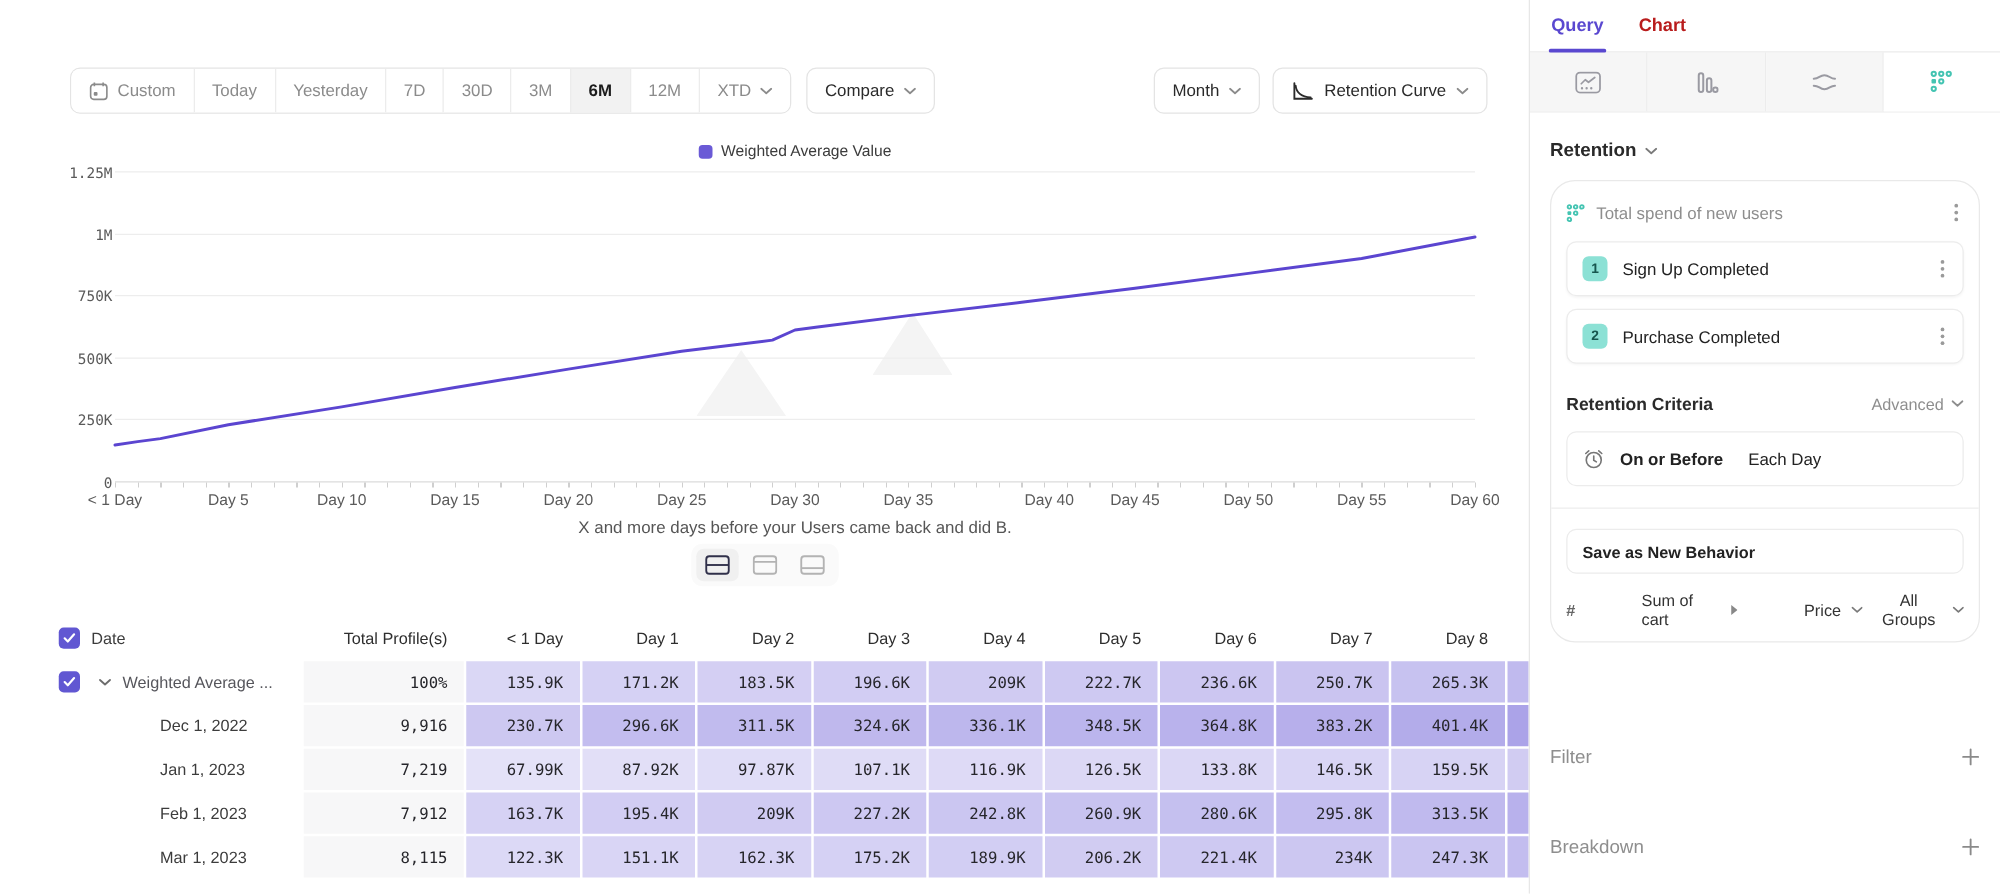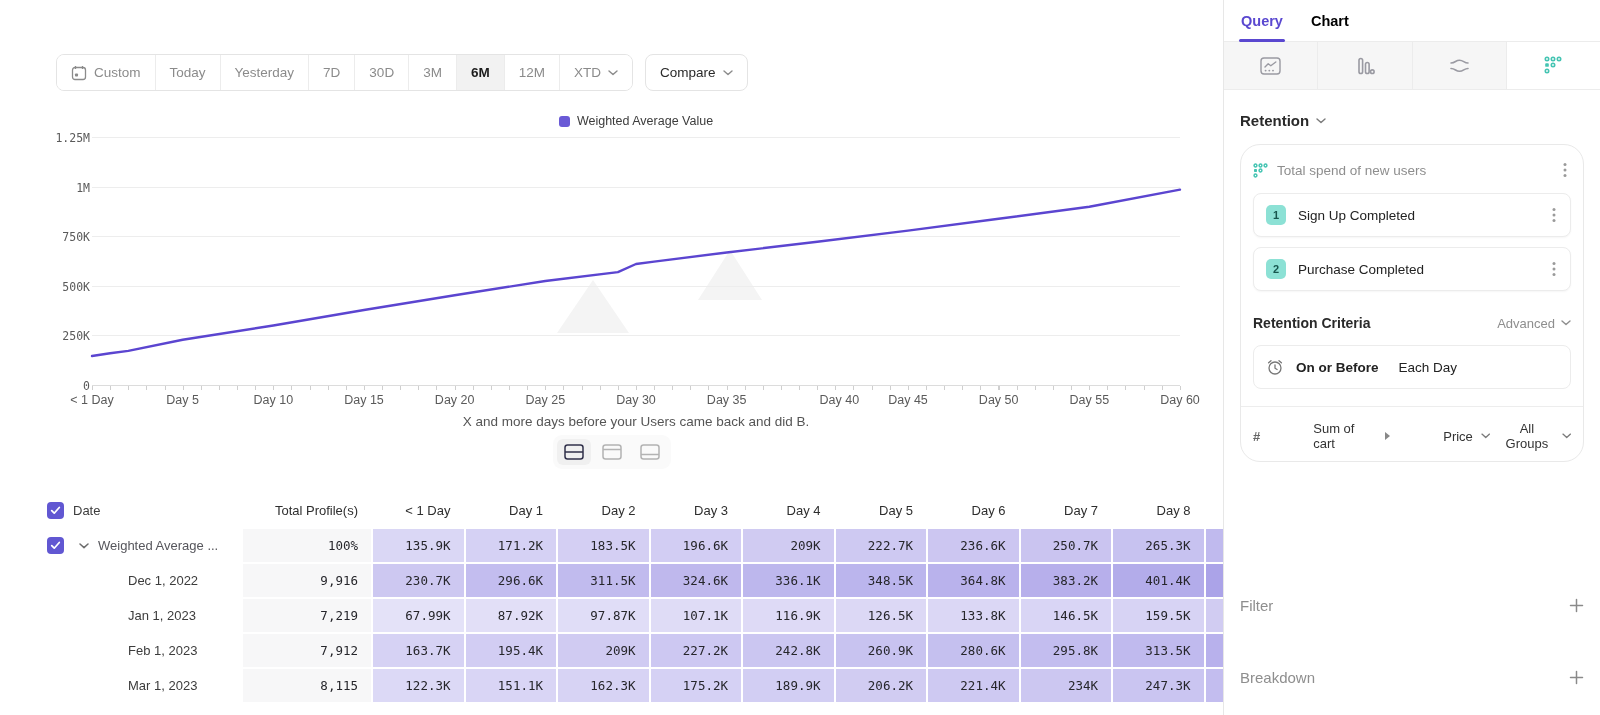"Chart" .sb-tab { color: #000000 -> #b91c1c }
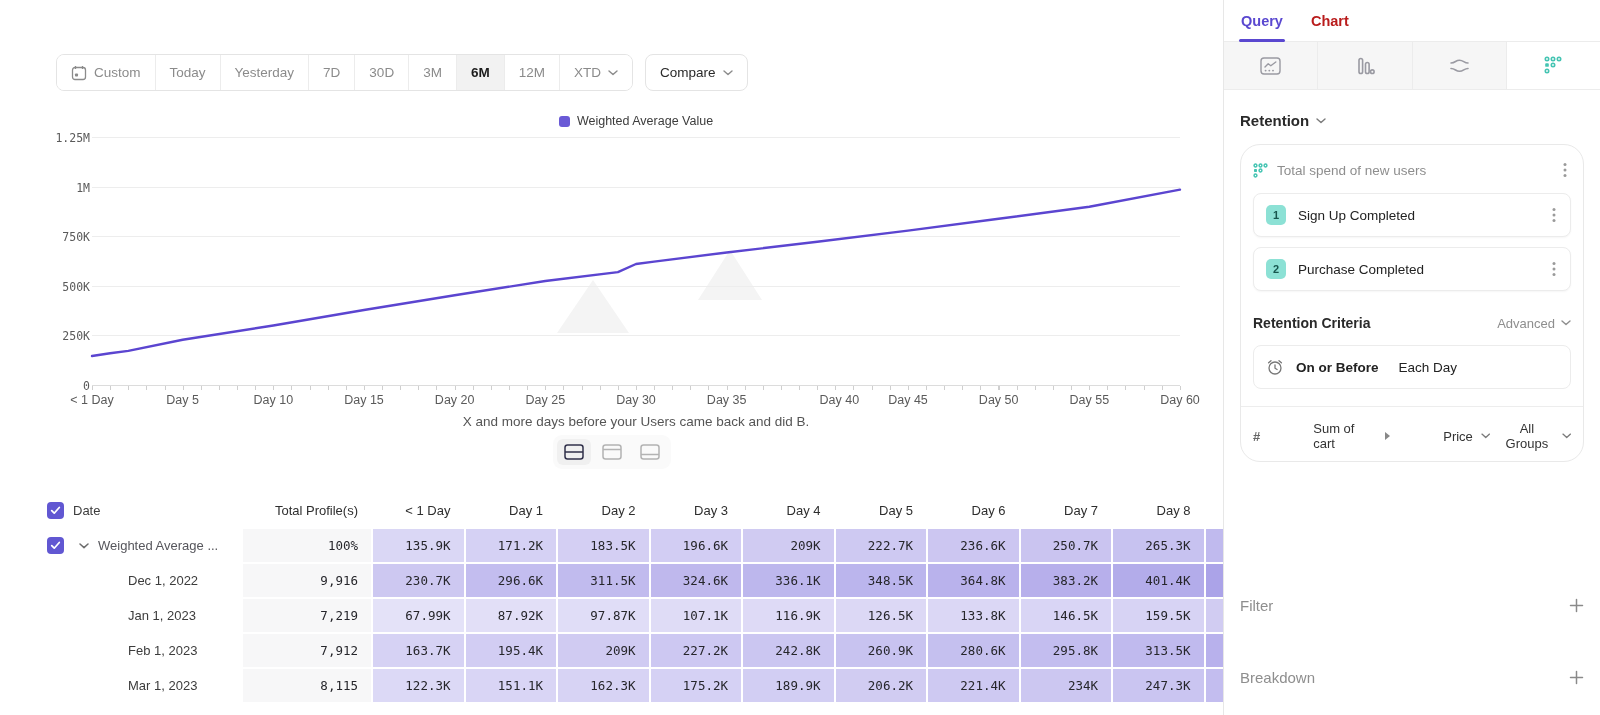"Month" div.tb-right { html: none -> <div> <button> <span>Month</span> <svg> <path></path> </svg> </button> <button> <svg> <path></path> <path></path> </svg> <span>Retention Curve</span> <svg> <path></path> </svg> </button> </div> }
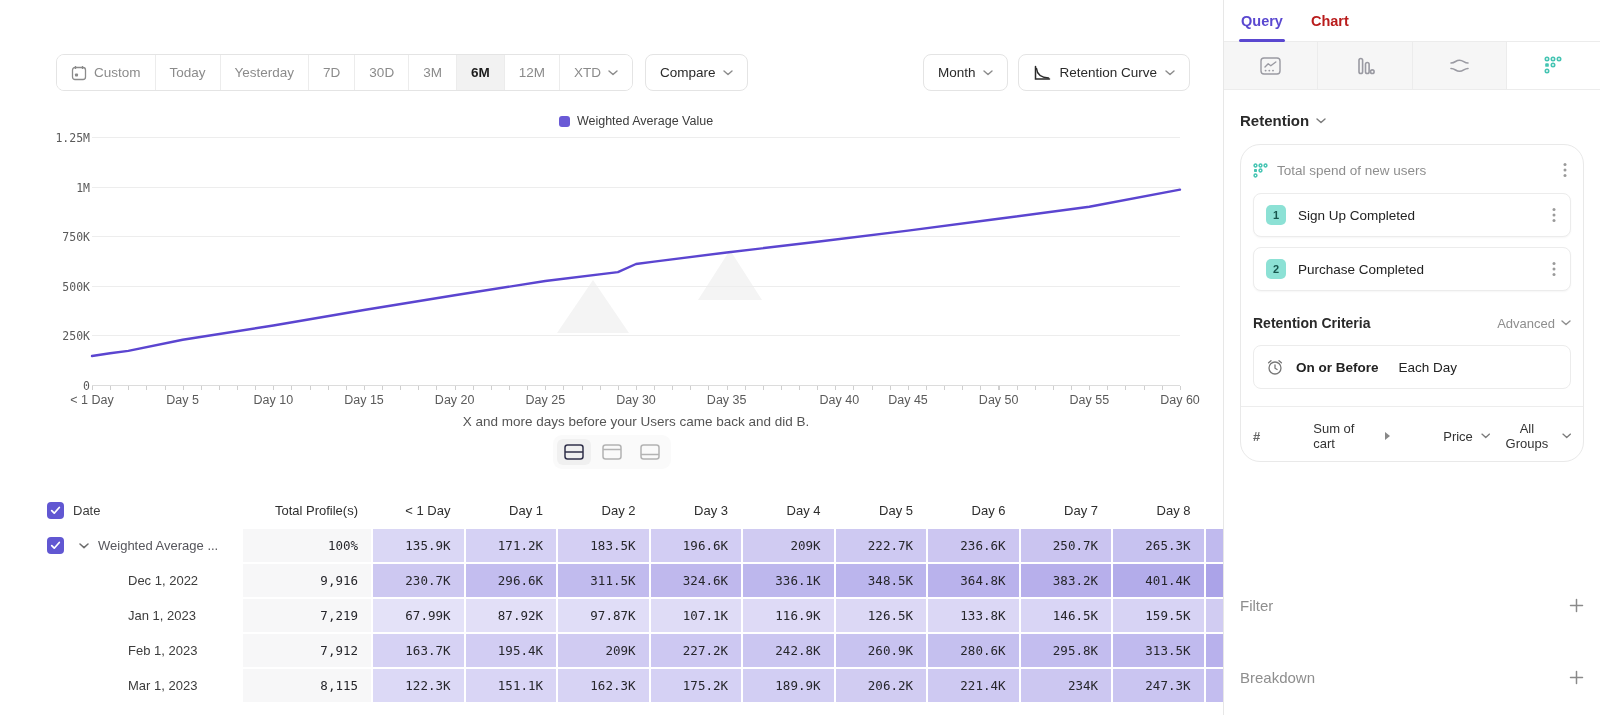"Save as New Behavior" button.save-btn { html: none -> <button>Save as New Behavior</button> }
